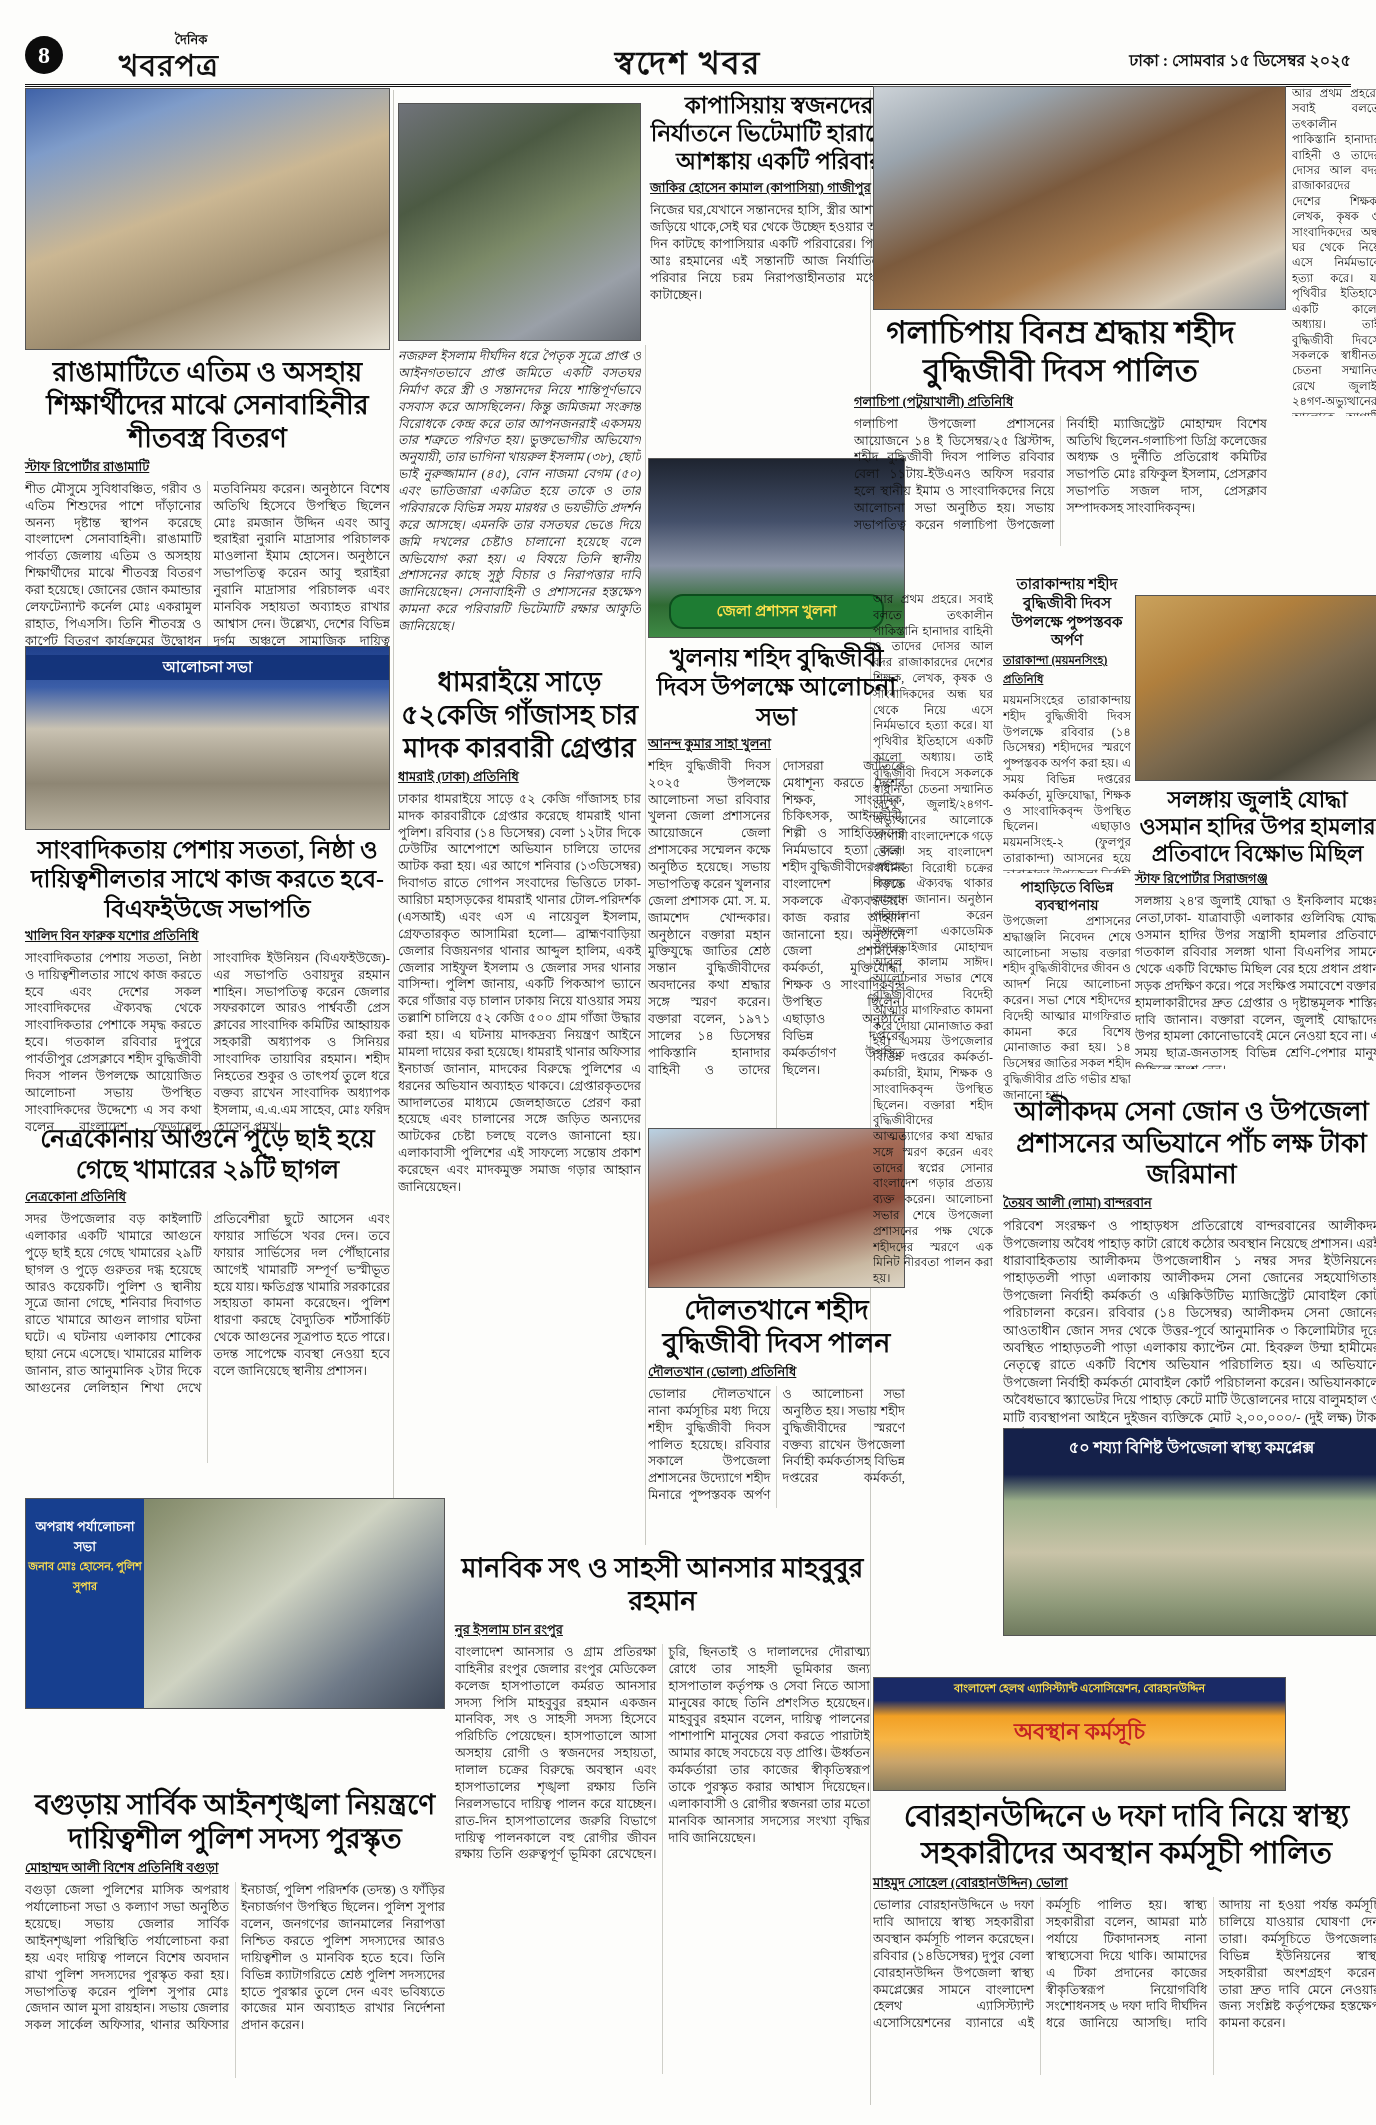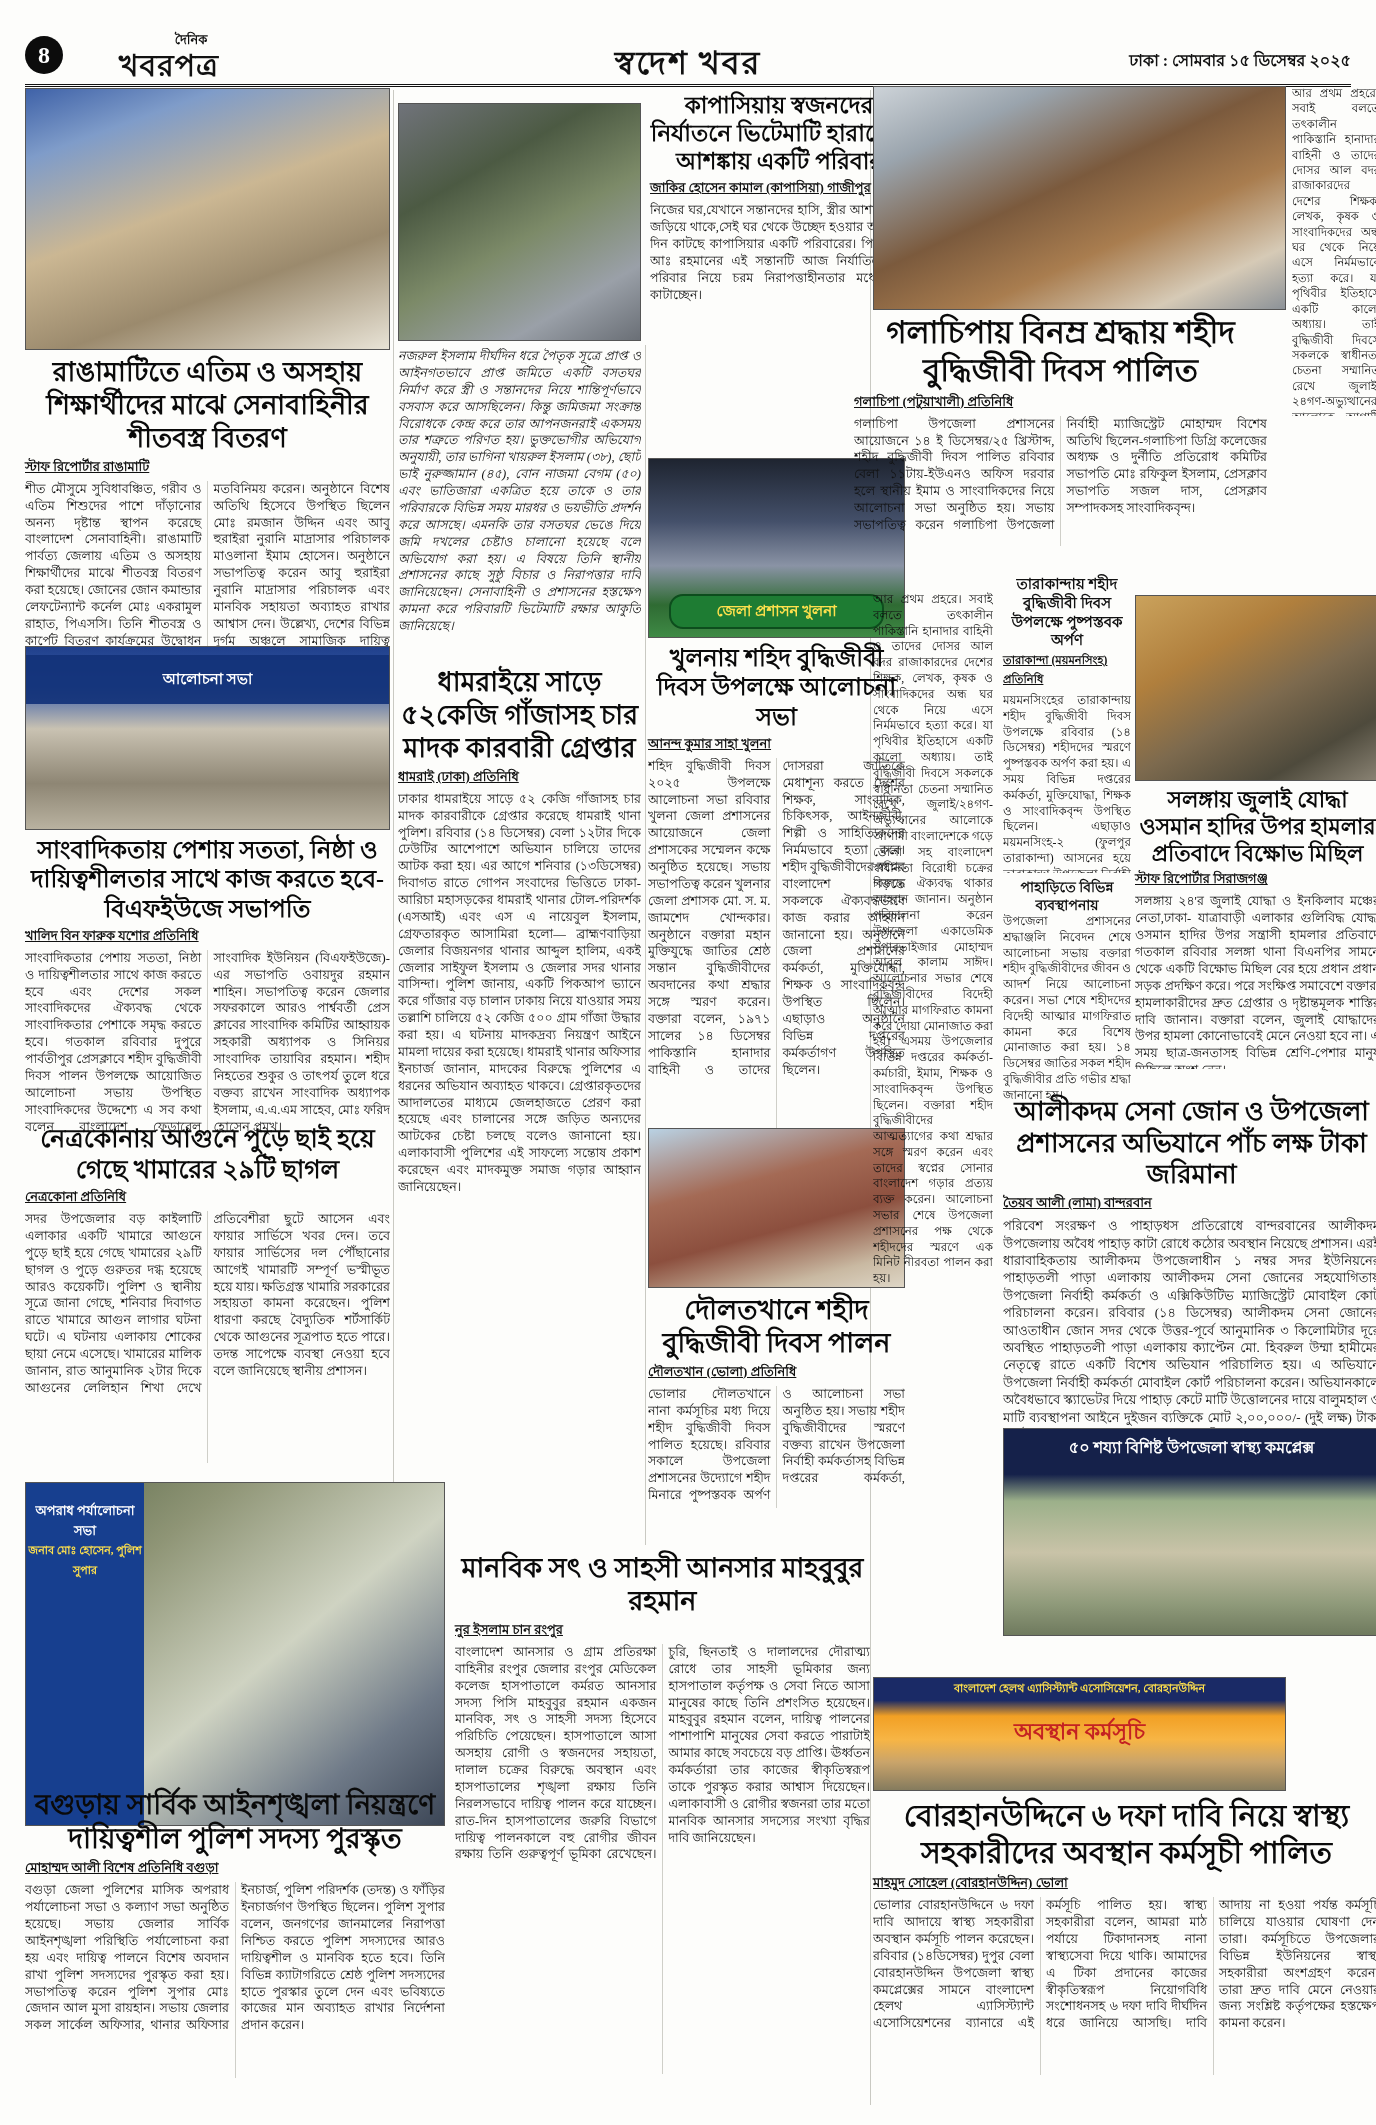"আলোচনা সভা" div.band { padding: 12px 0 -> 0 0 }
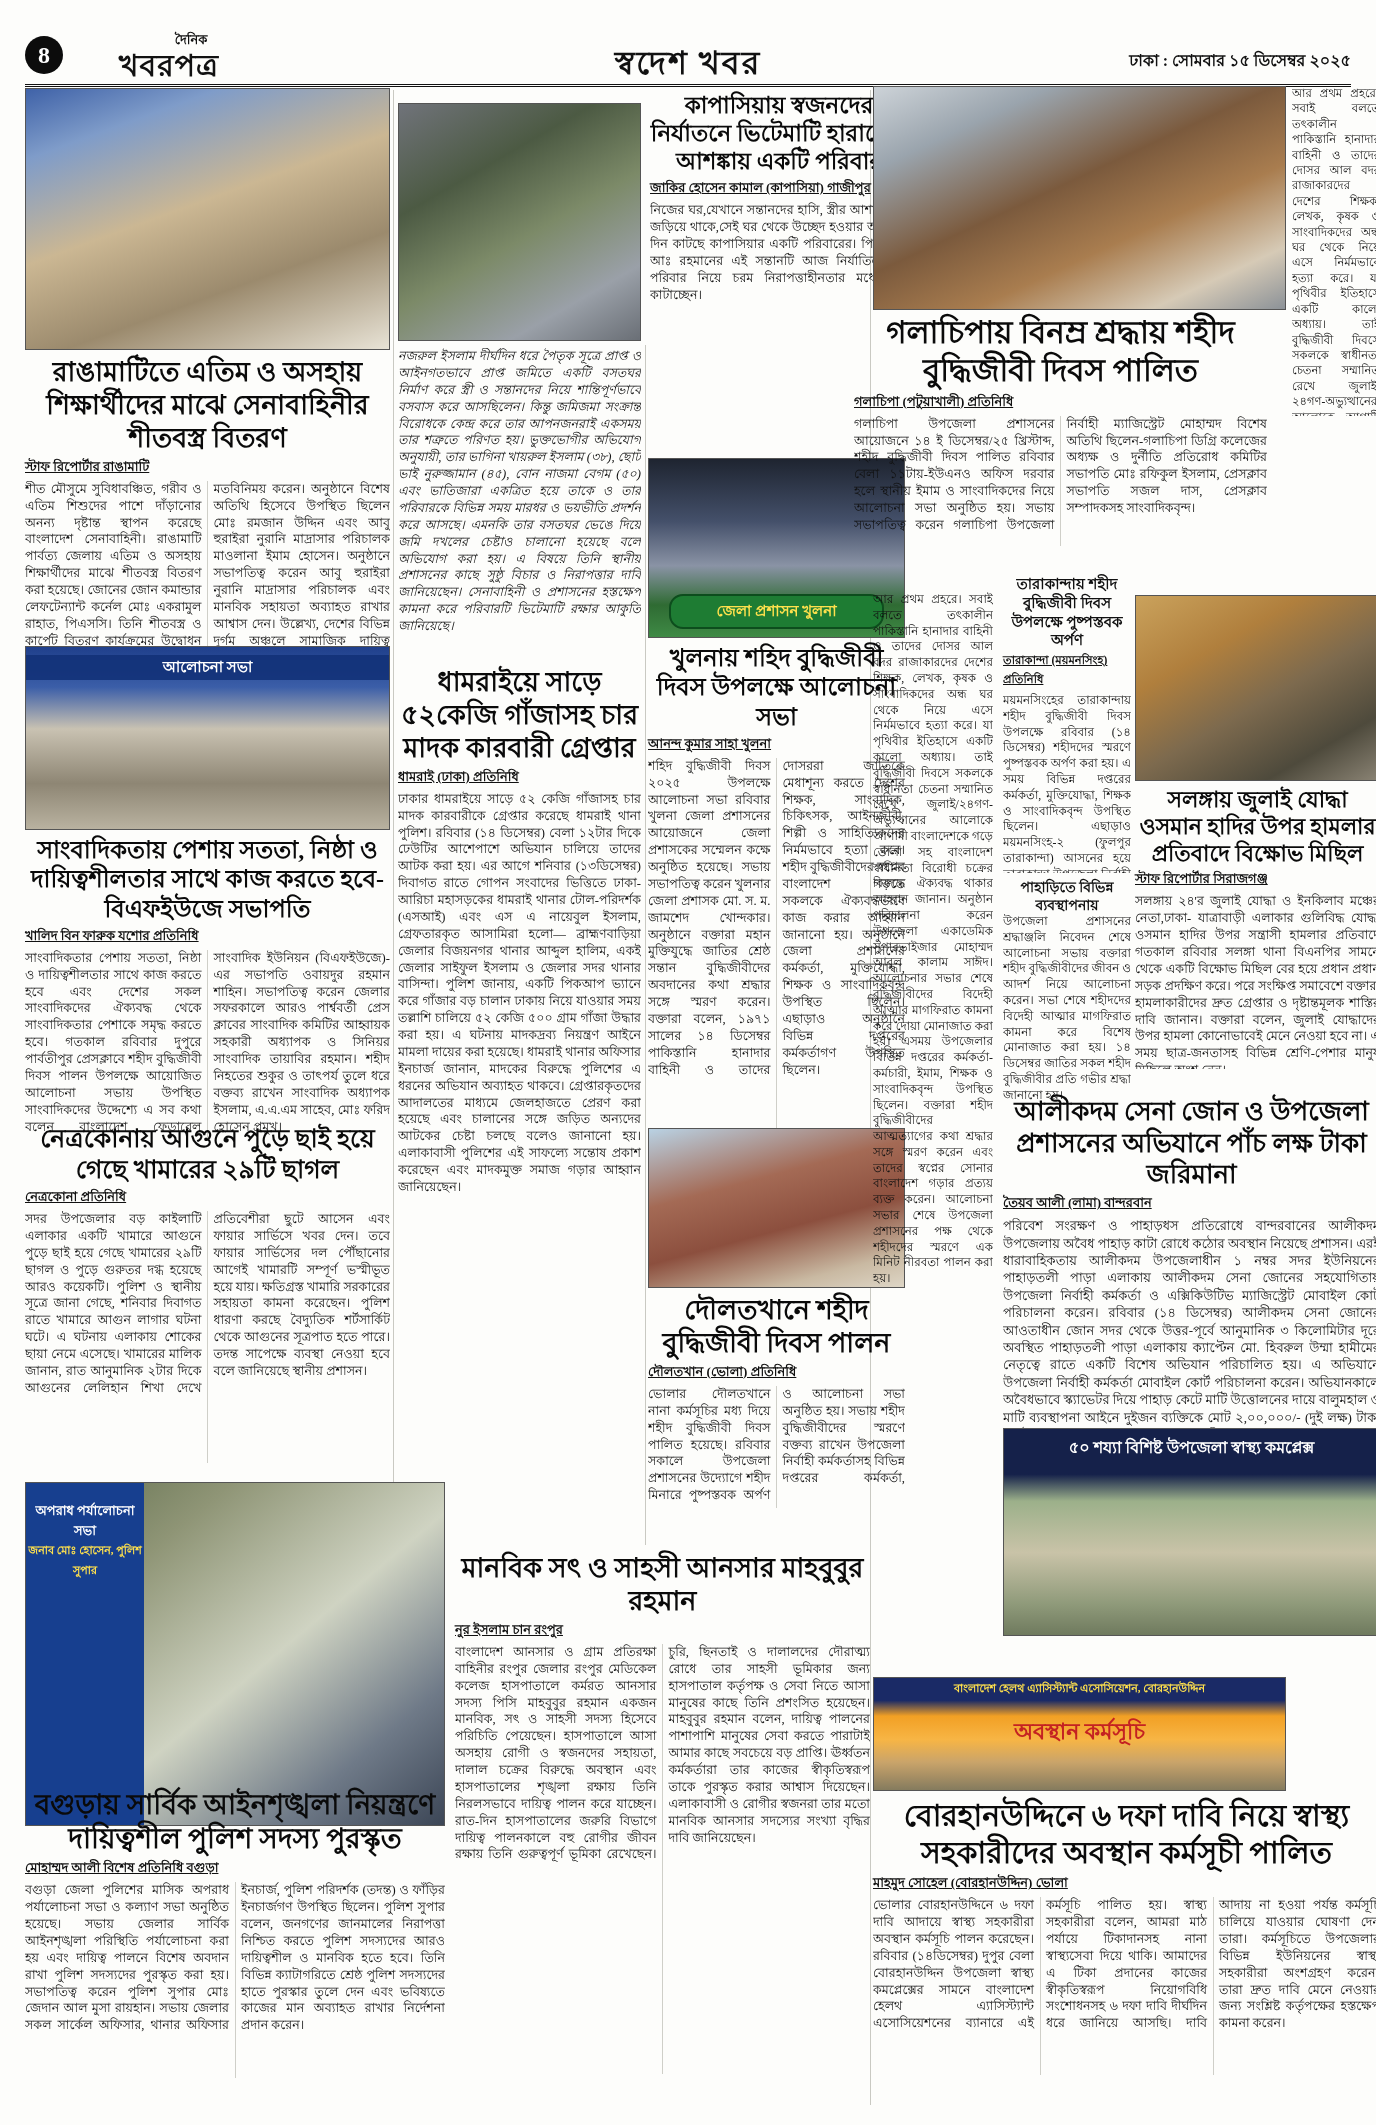"অপরাধ পর্যালোচনা সভা" div.photo { height: 344px -> 211px; margin-top: none -> 16px }
